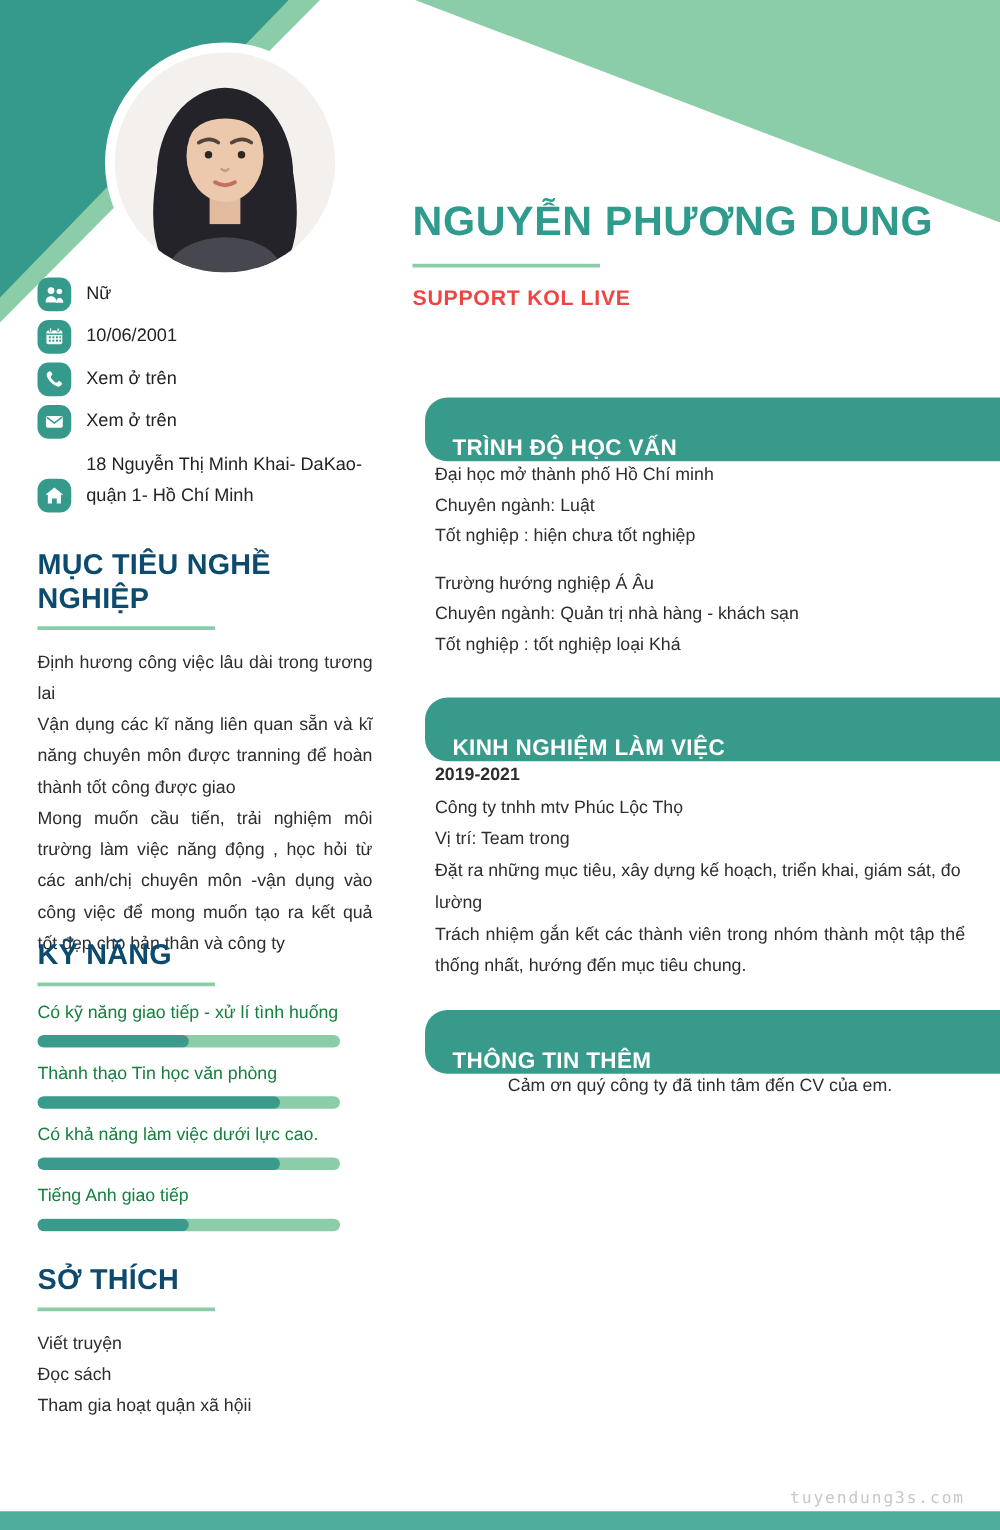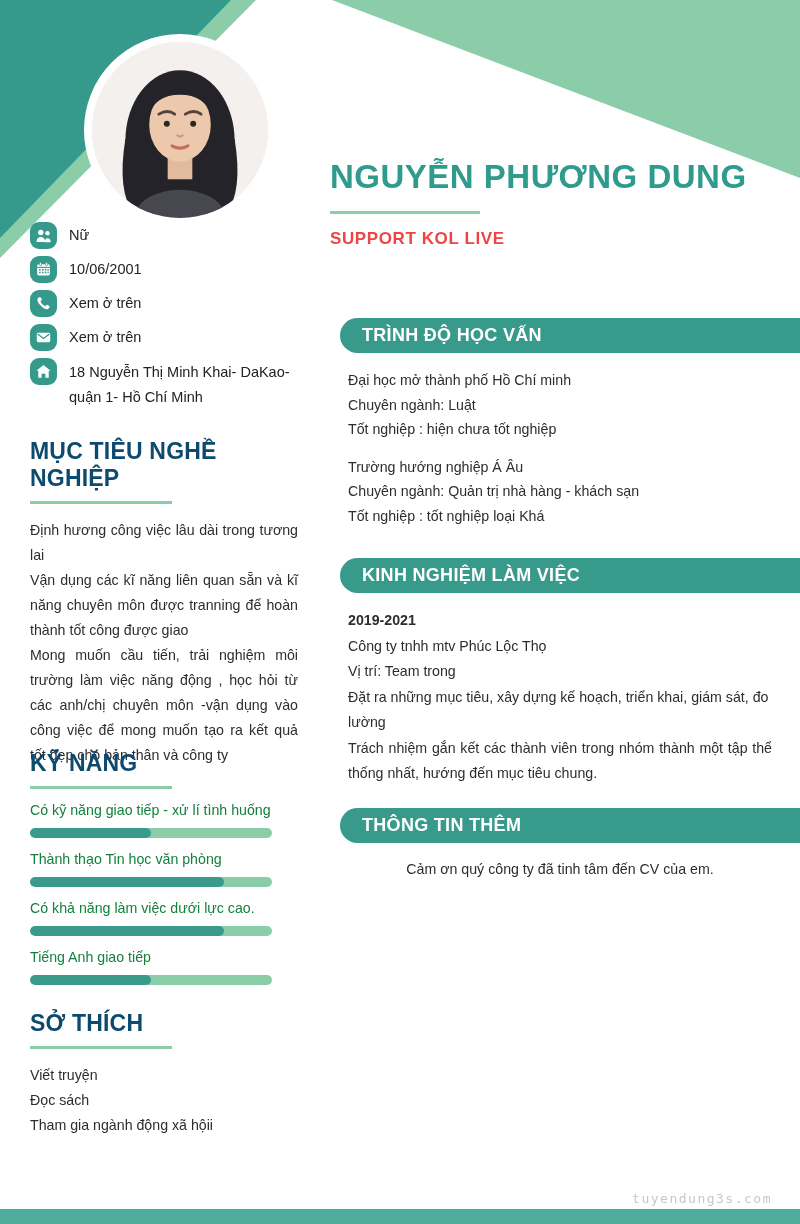"Nữ" .contact-row { align-items: flex-start -> flex-end }
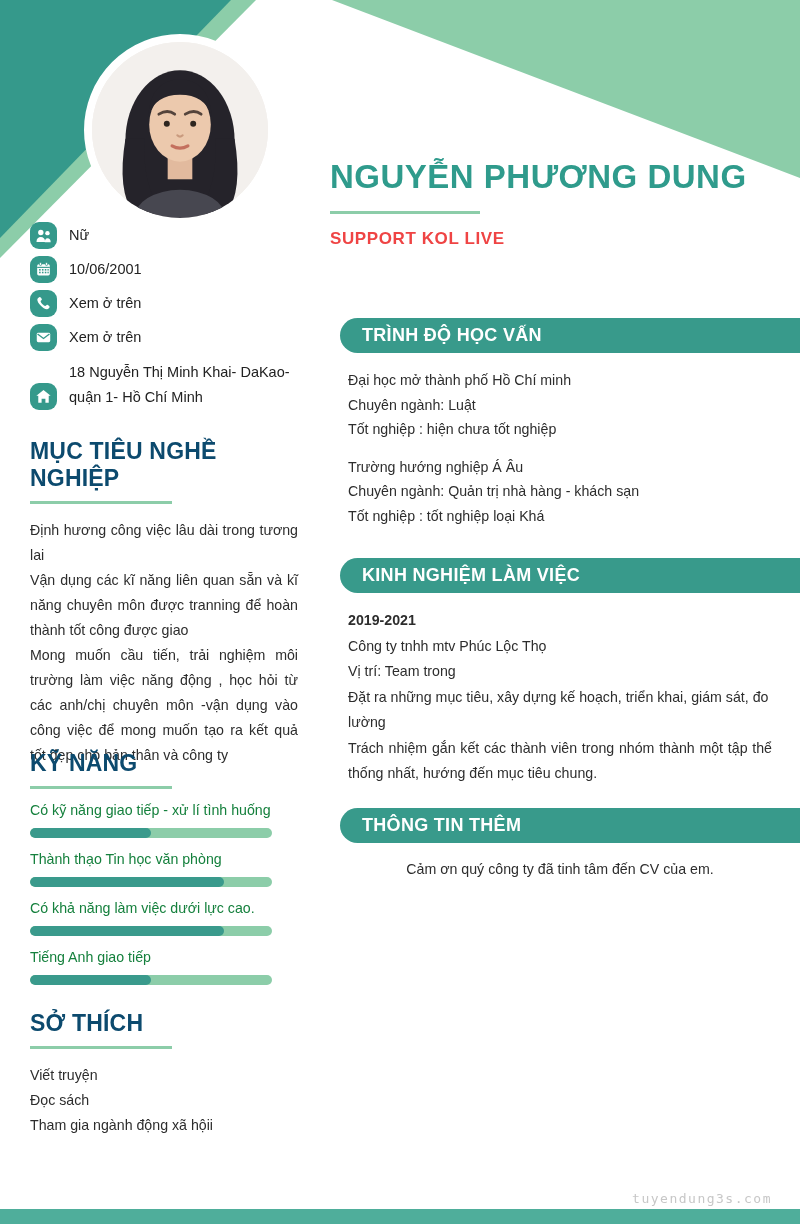"TRÌNH ĐỘ HỌC VẤN" .rbar { align-items: center -> flex-end; height: 35px -> 51px }
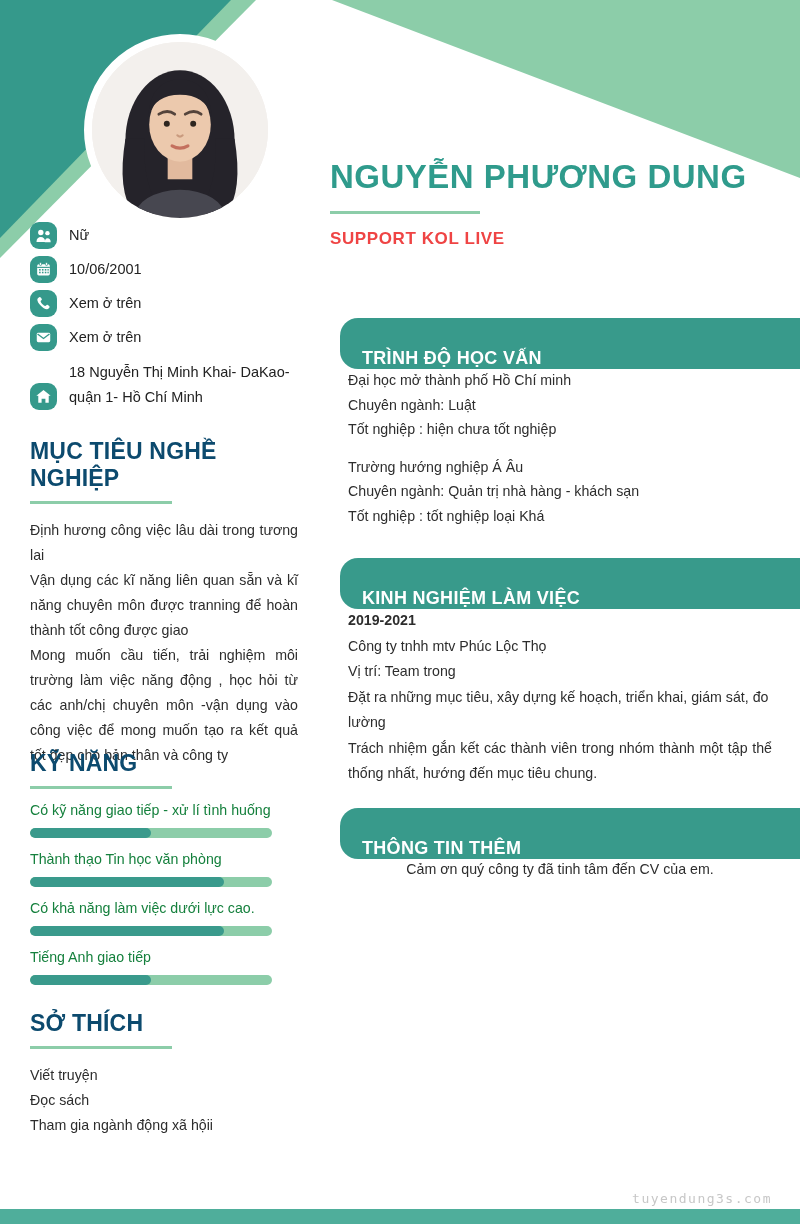"Tham gia ngành động xã" div.hobby { text: ngành động -> hoạt quận }
